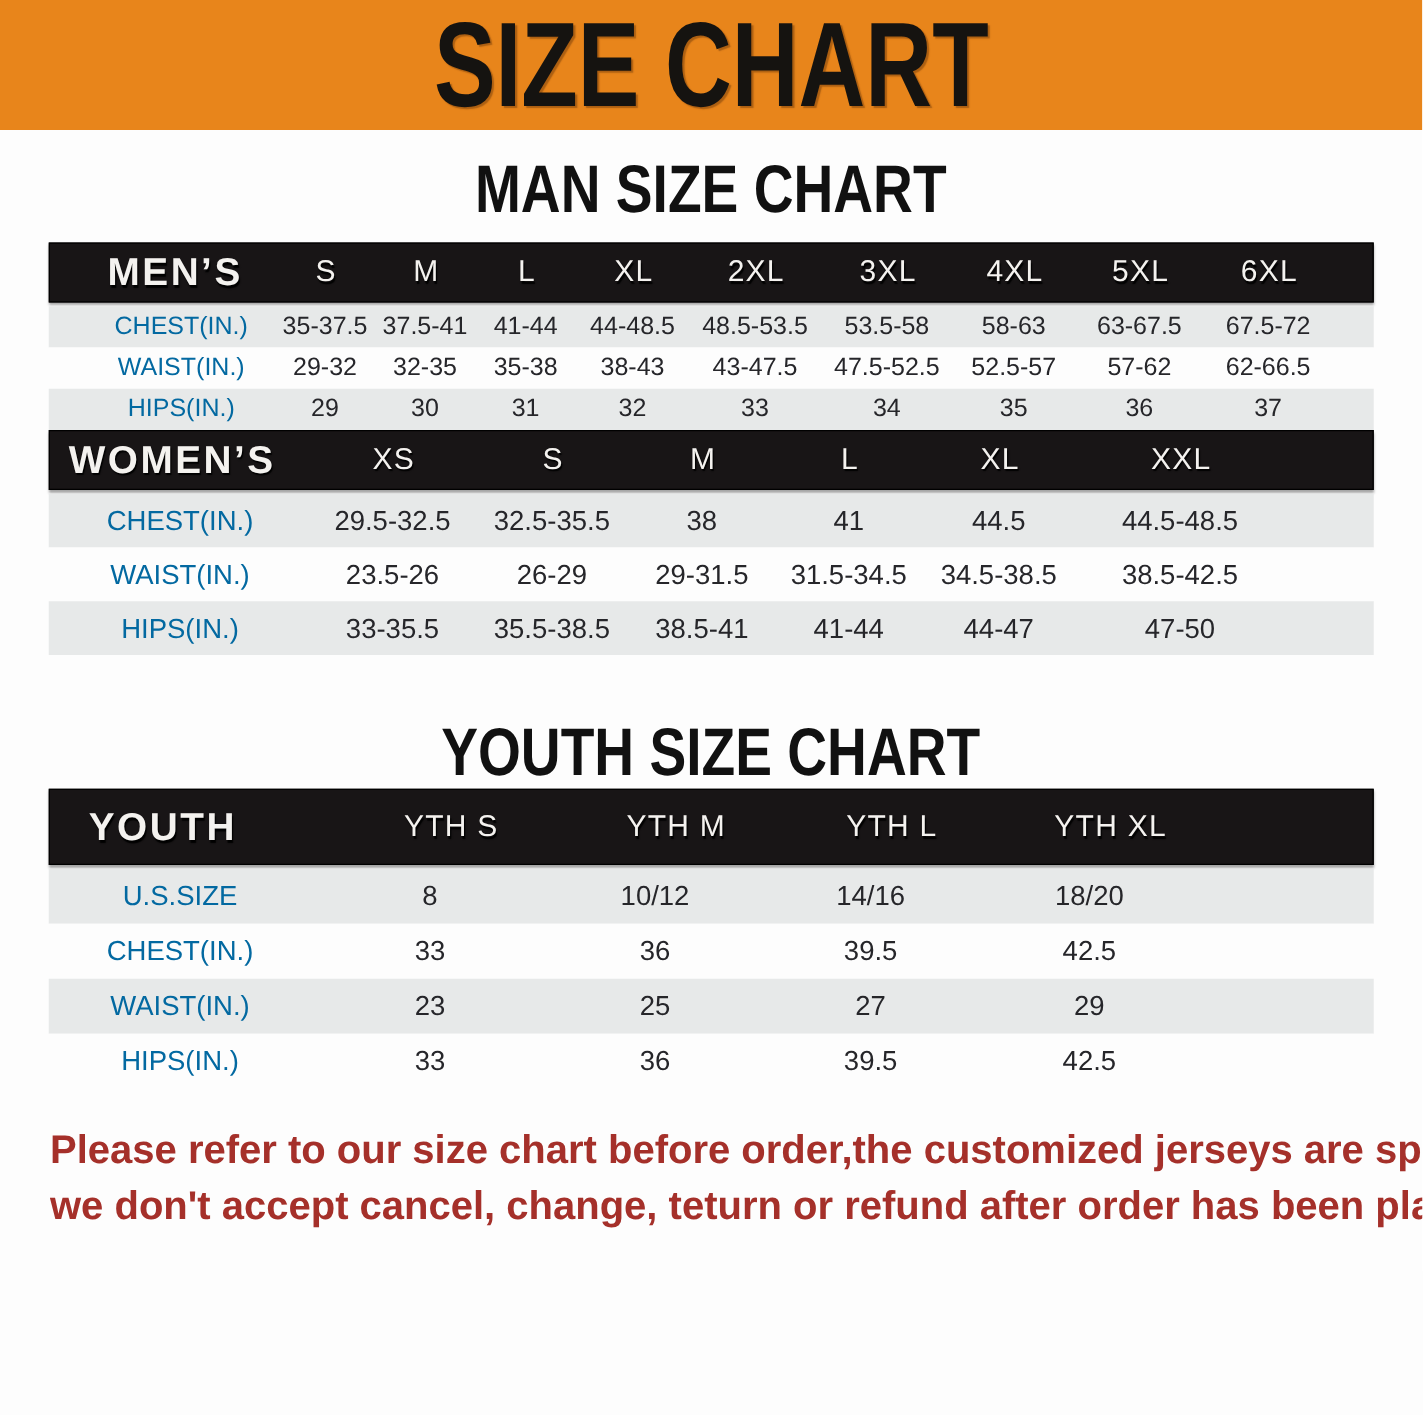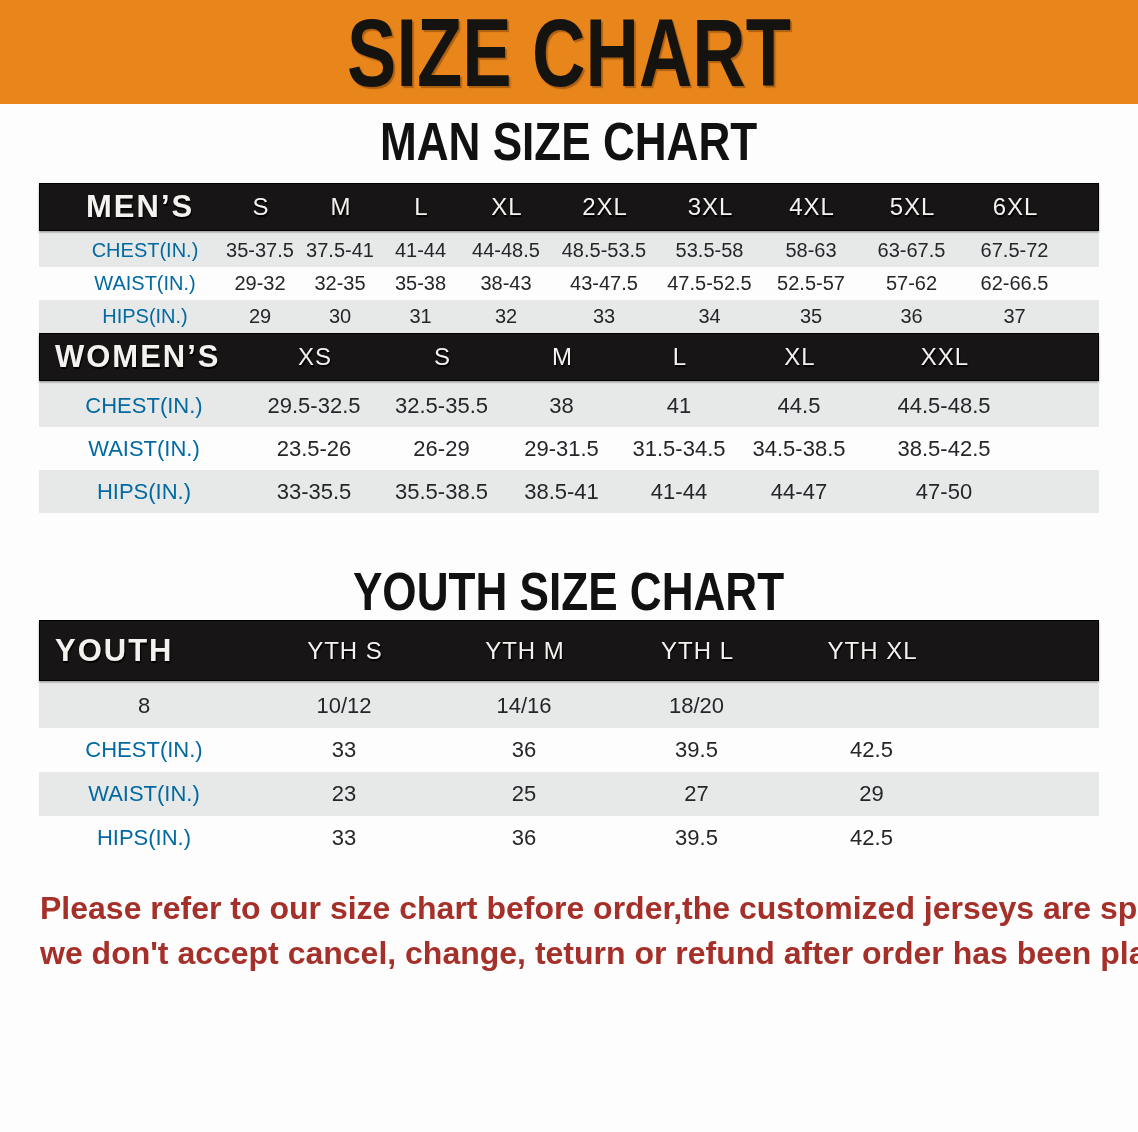"MAN SIZE CHART" .heading-men { margin-top: 9px -> 20px }
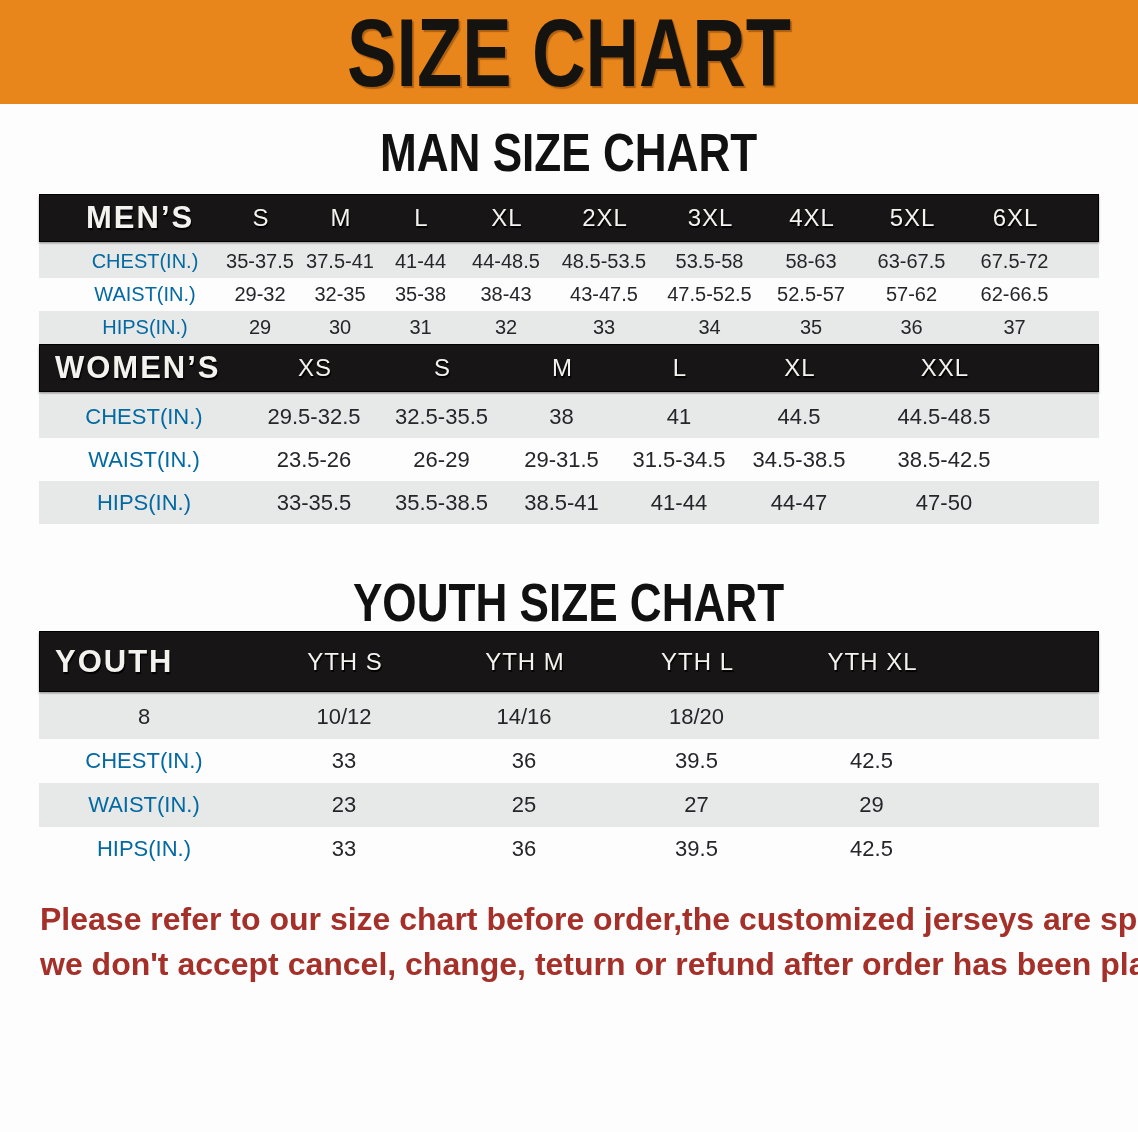"YOUTH" div.trow { padding-left: none -> 16px }
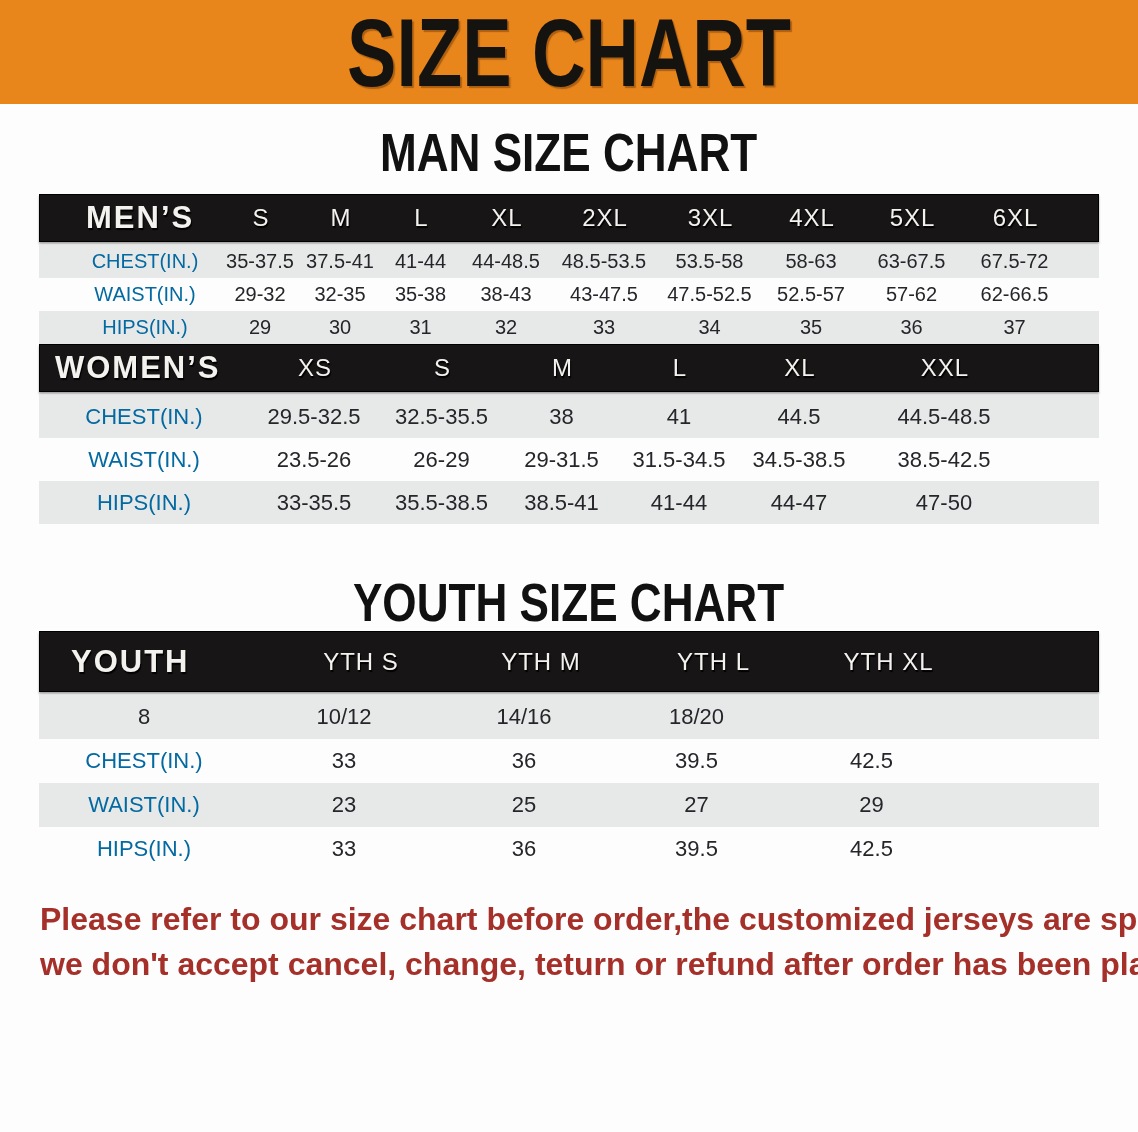"U.S.SIZE" div.tcell { html: none -> <div>U.S.SIZE</div> }
